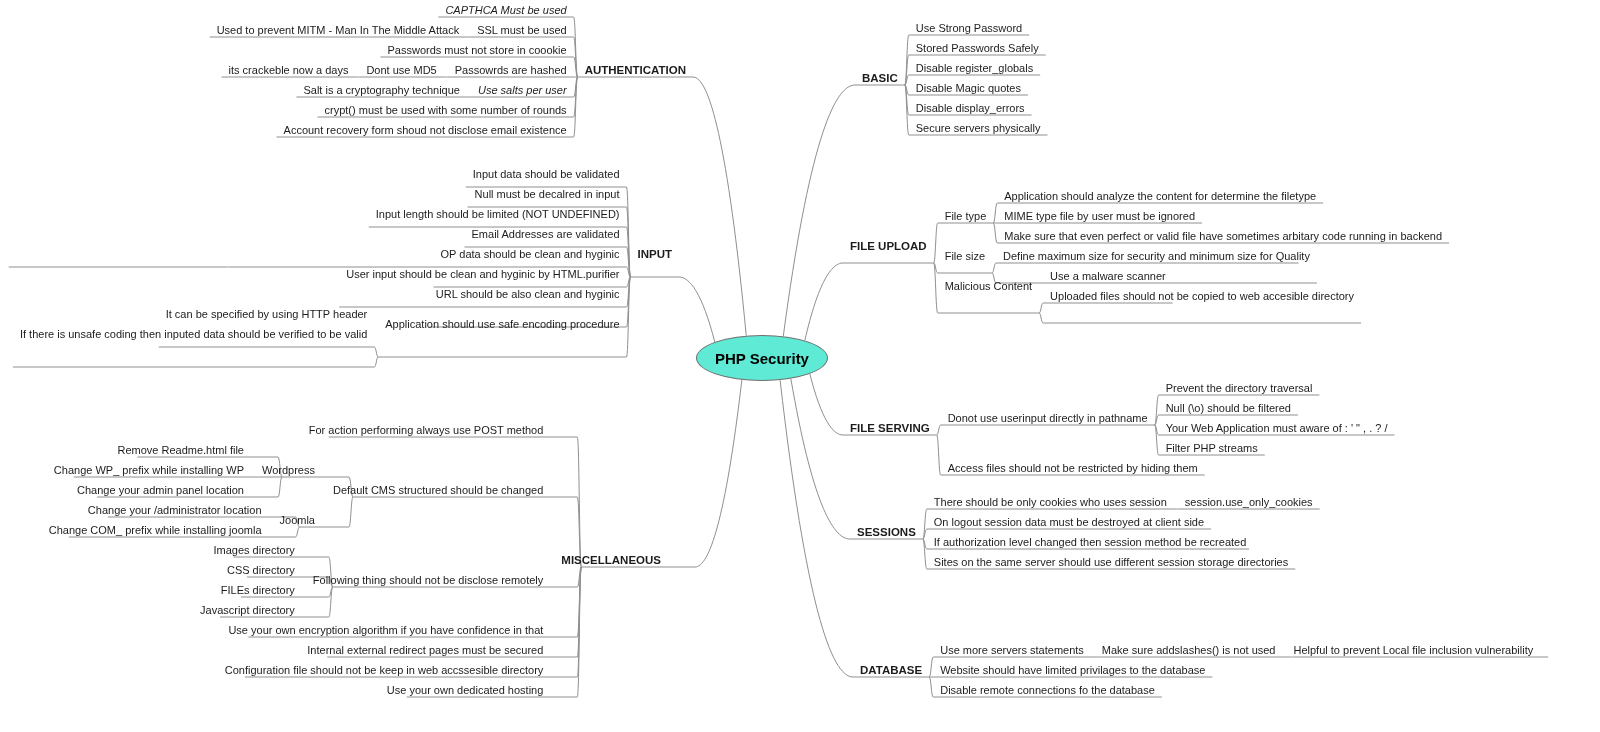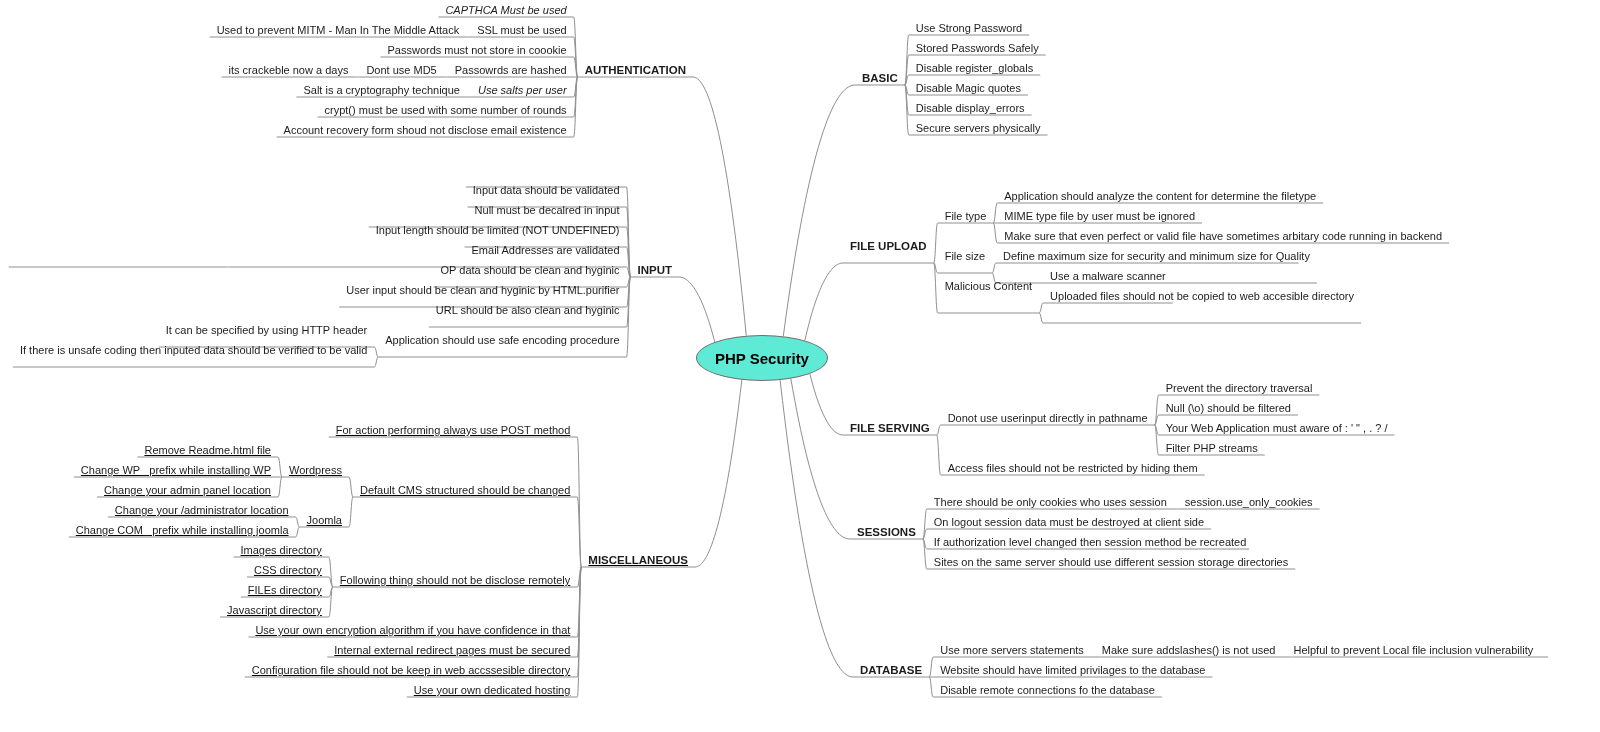"Input data should be validated" div.branch { top: 180px -> 164px }
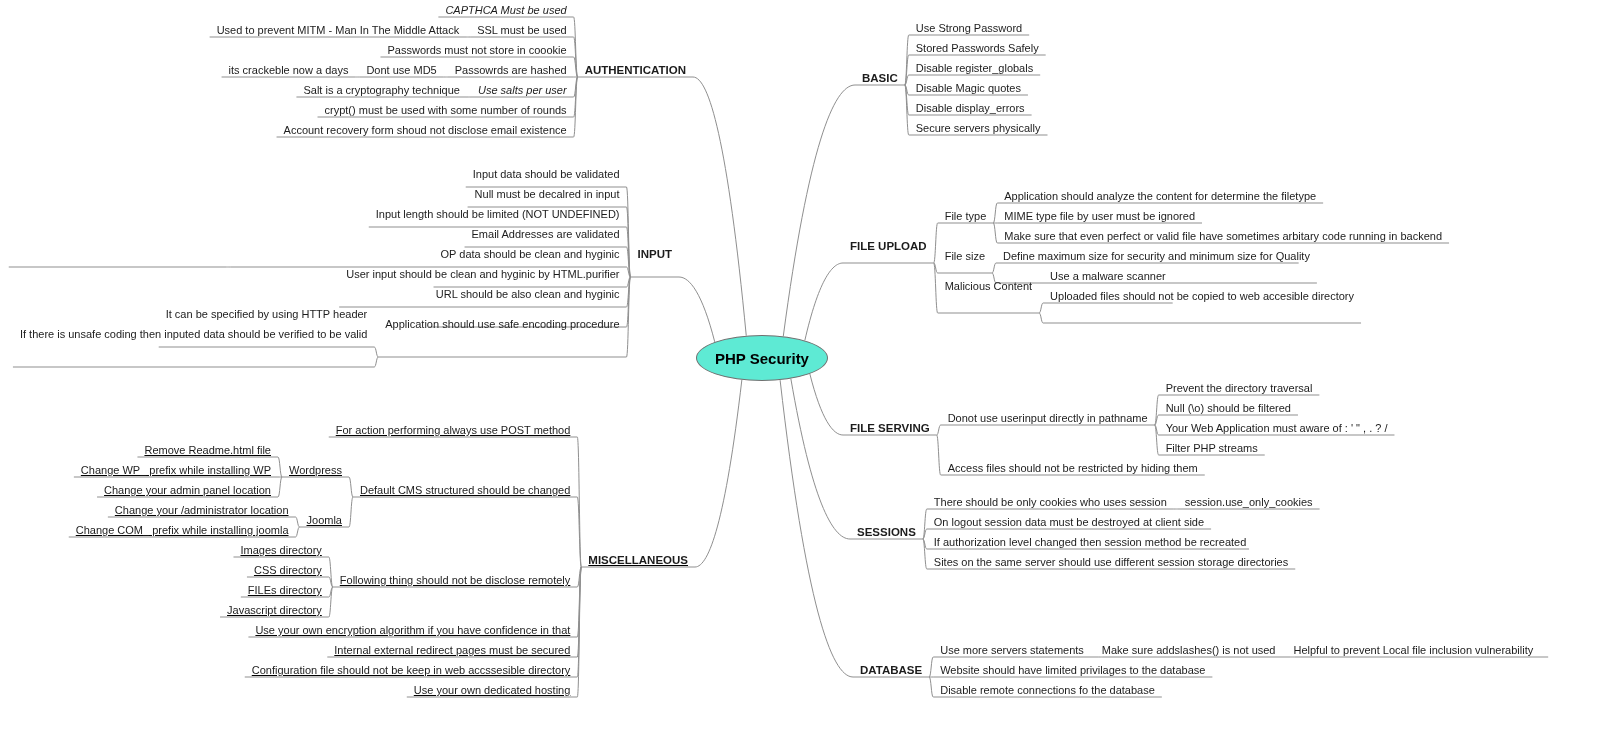"For action performing always use" div.branch { right: 908px -> 935px; text-decoration: underline -> none }
